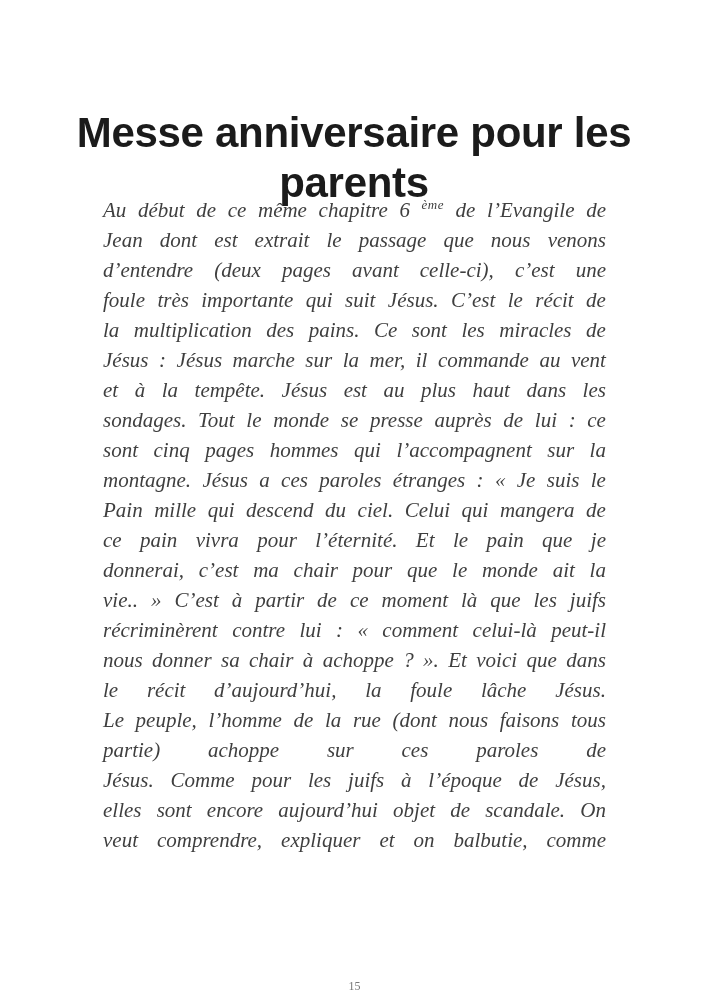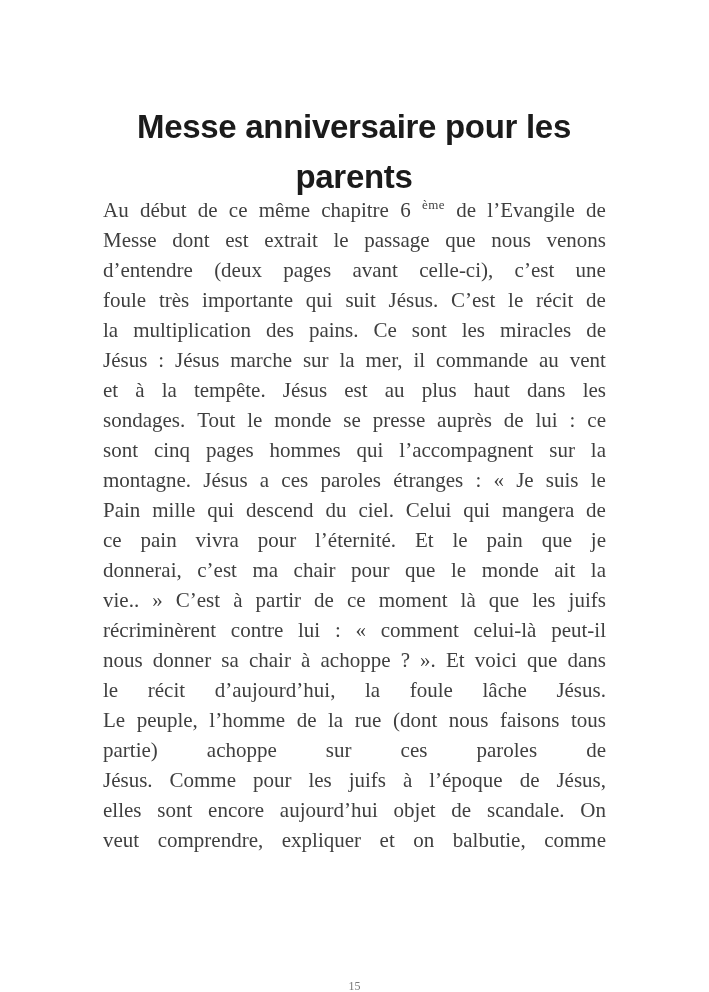"Messe anniversaire pour les" .title { font-size: 33px -> 42px }
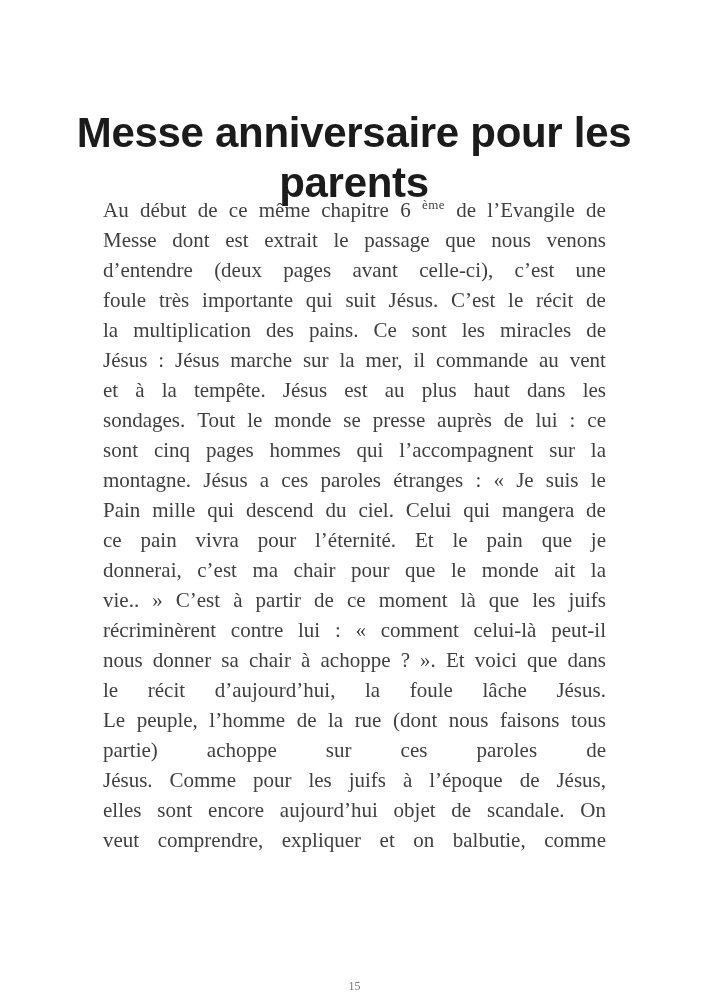"Au" .jline { font-style: none -> italic }
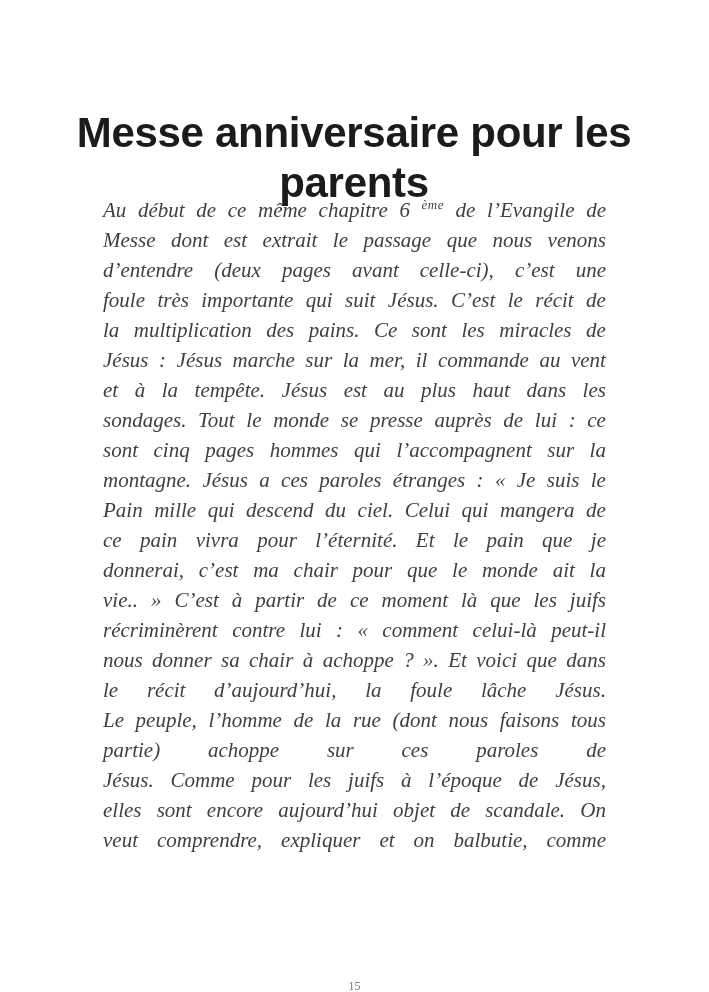"Messe" span { text: Messe -> Jean }
